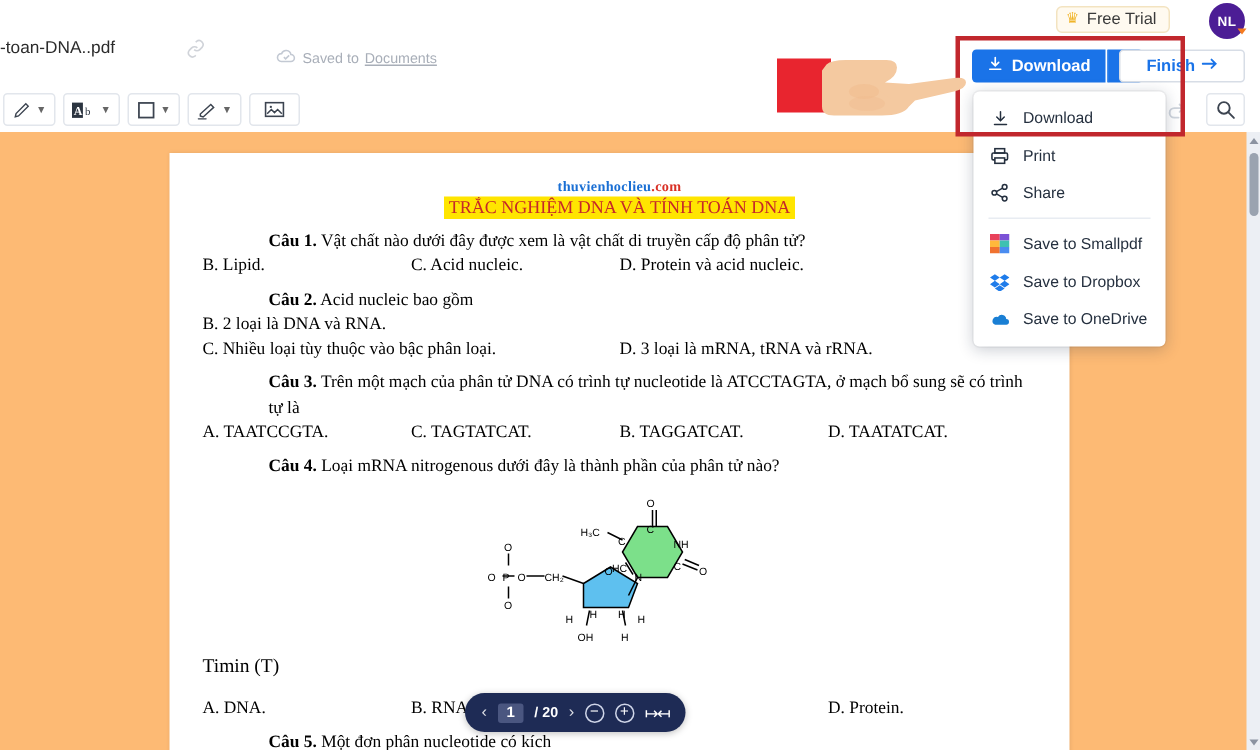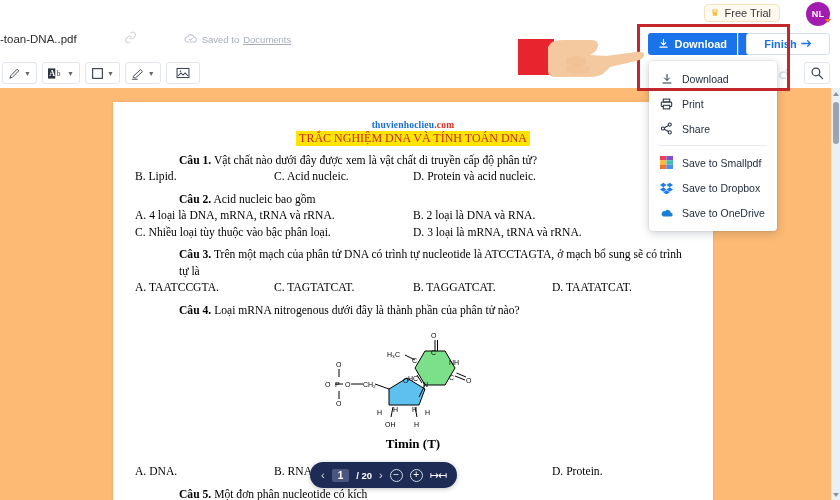"NL" .avatar { background: #a21caf -> #4c1d95 }
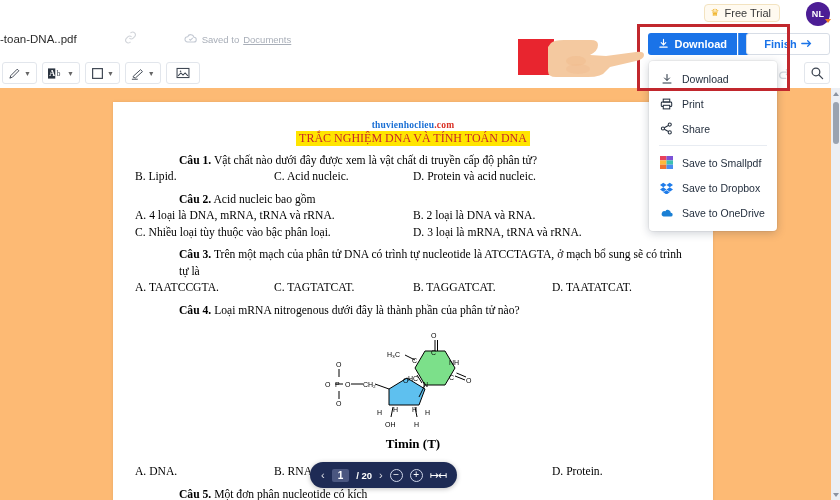"-toan-DNA..pdf" .filebar { align-items: center -> none }
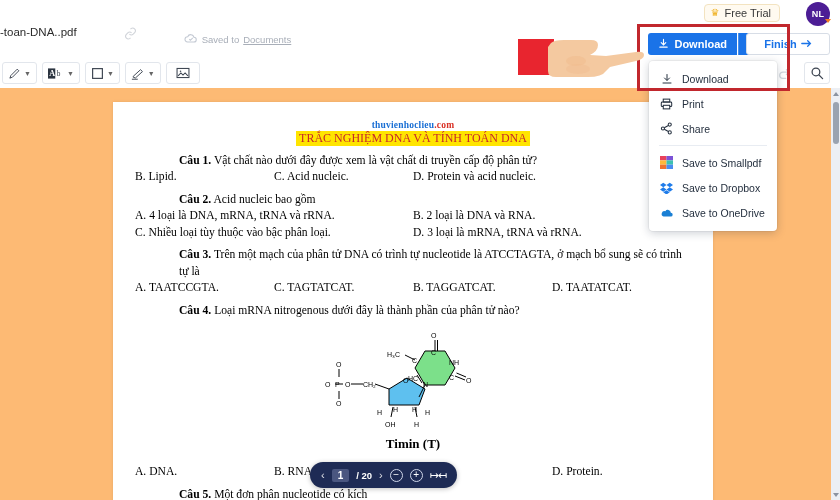"A. 4 loại là DNA," span { html: <span>A. 4 loại là DNA, mRNA, tRNA và rRNA.</span> -> none }
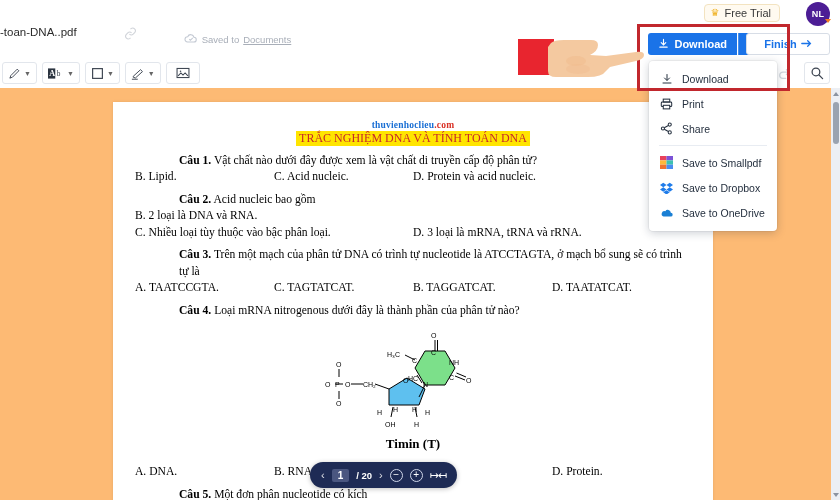"Timin (T)" .molname { font-weight: 700 -> 400; text-align: center -> none }
